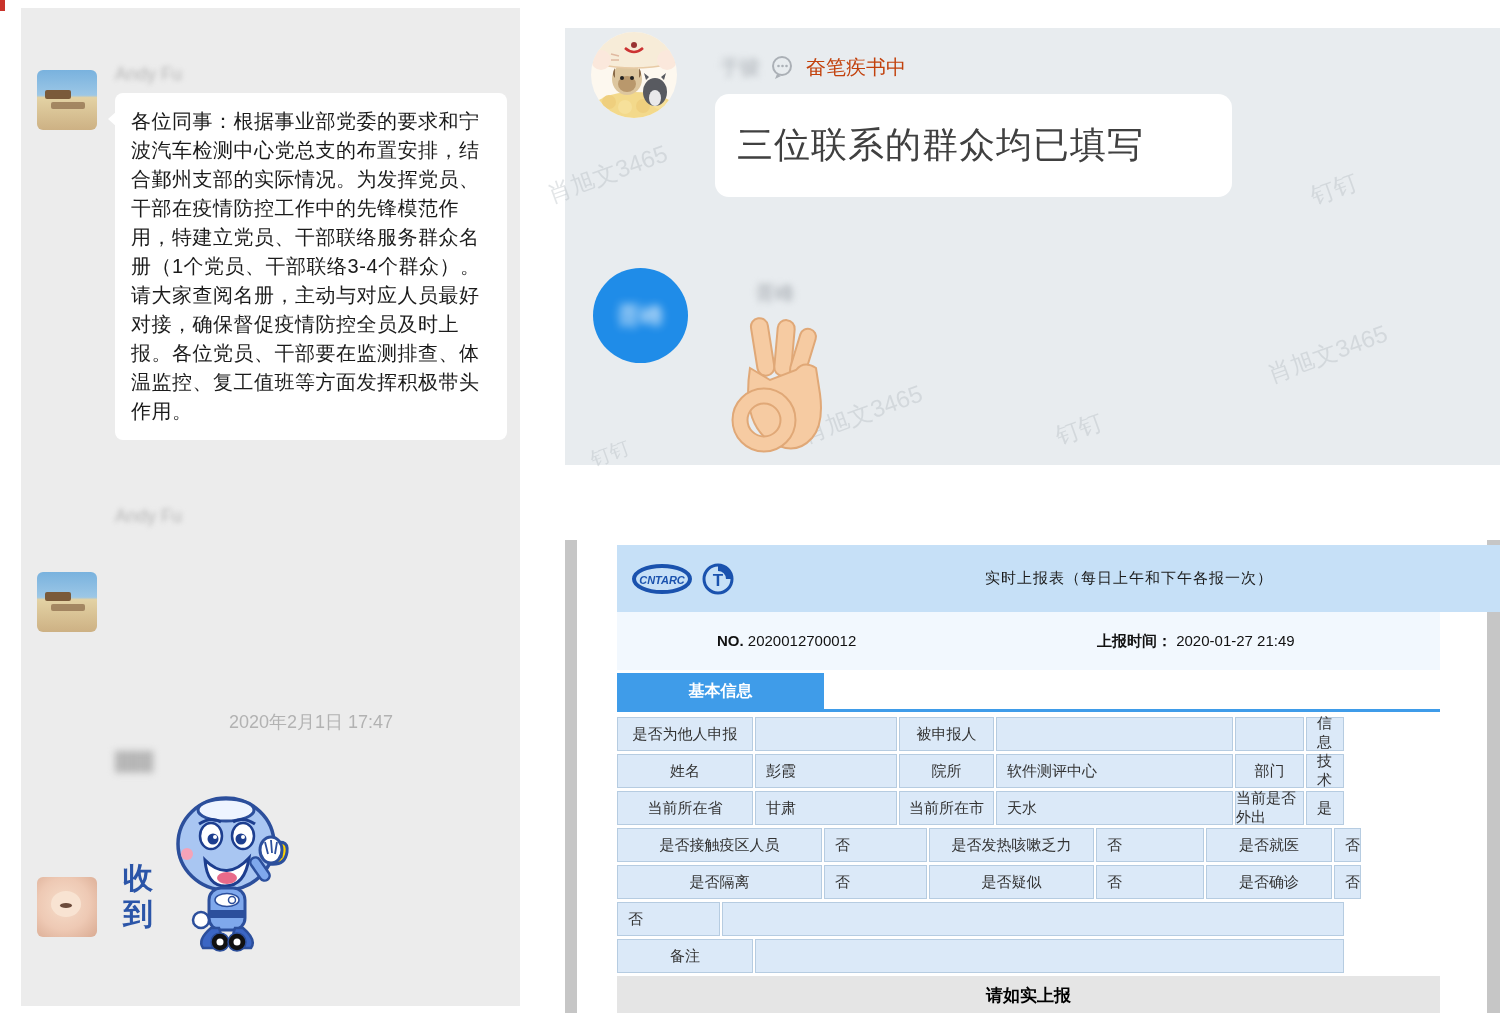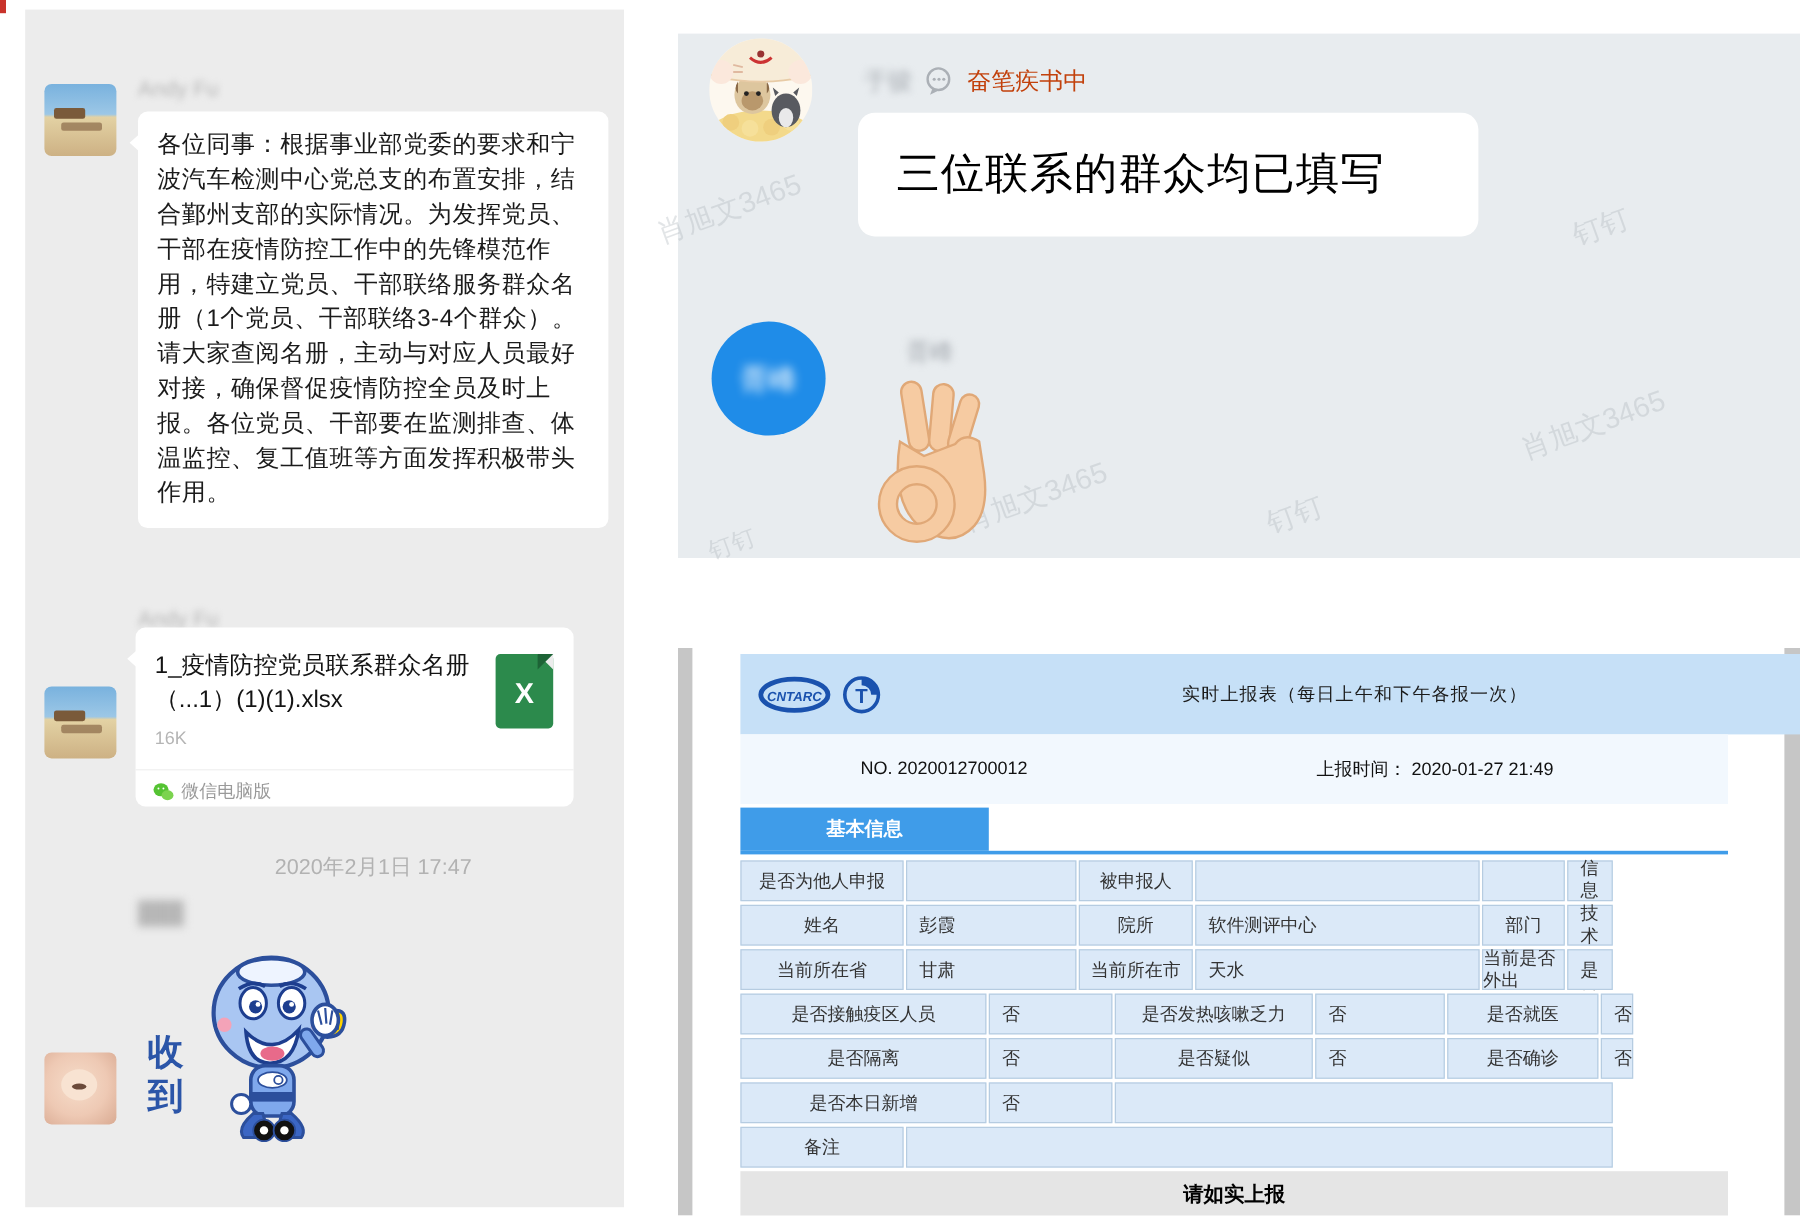"三位联系的群众均已填写" .dt-bubble { color: #000000 -> #404040; padding-left: 32px -> 22px }
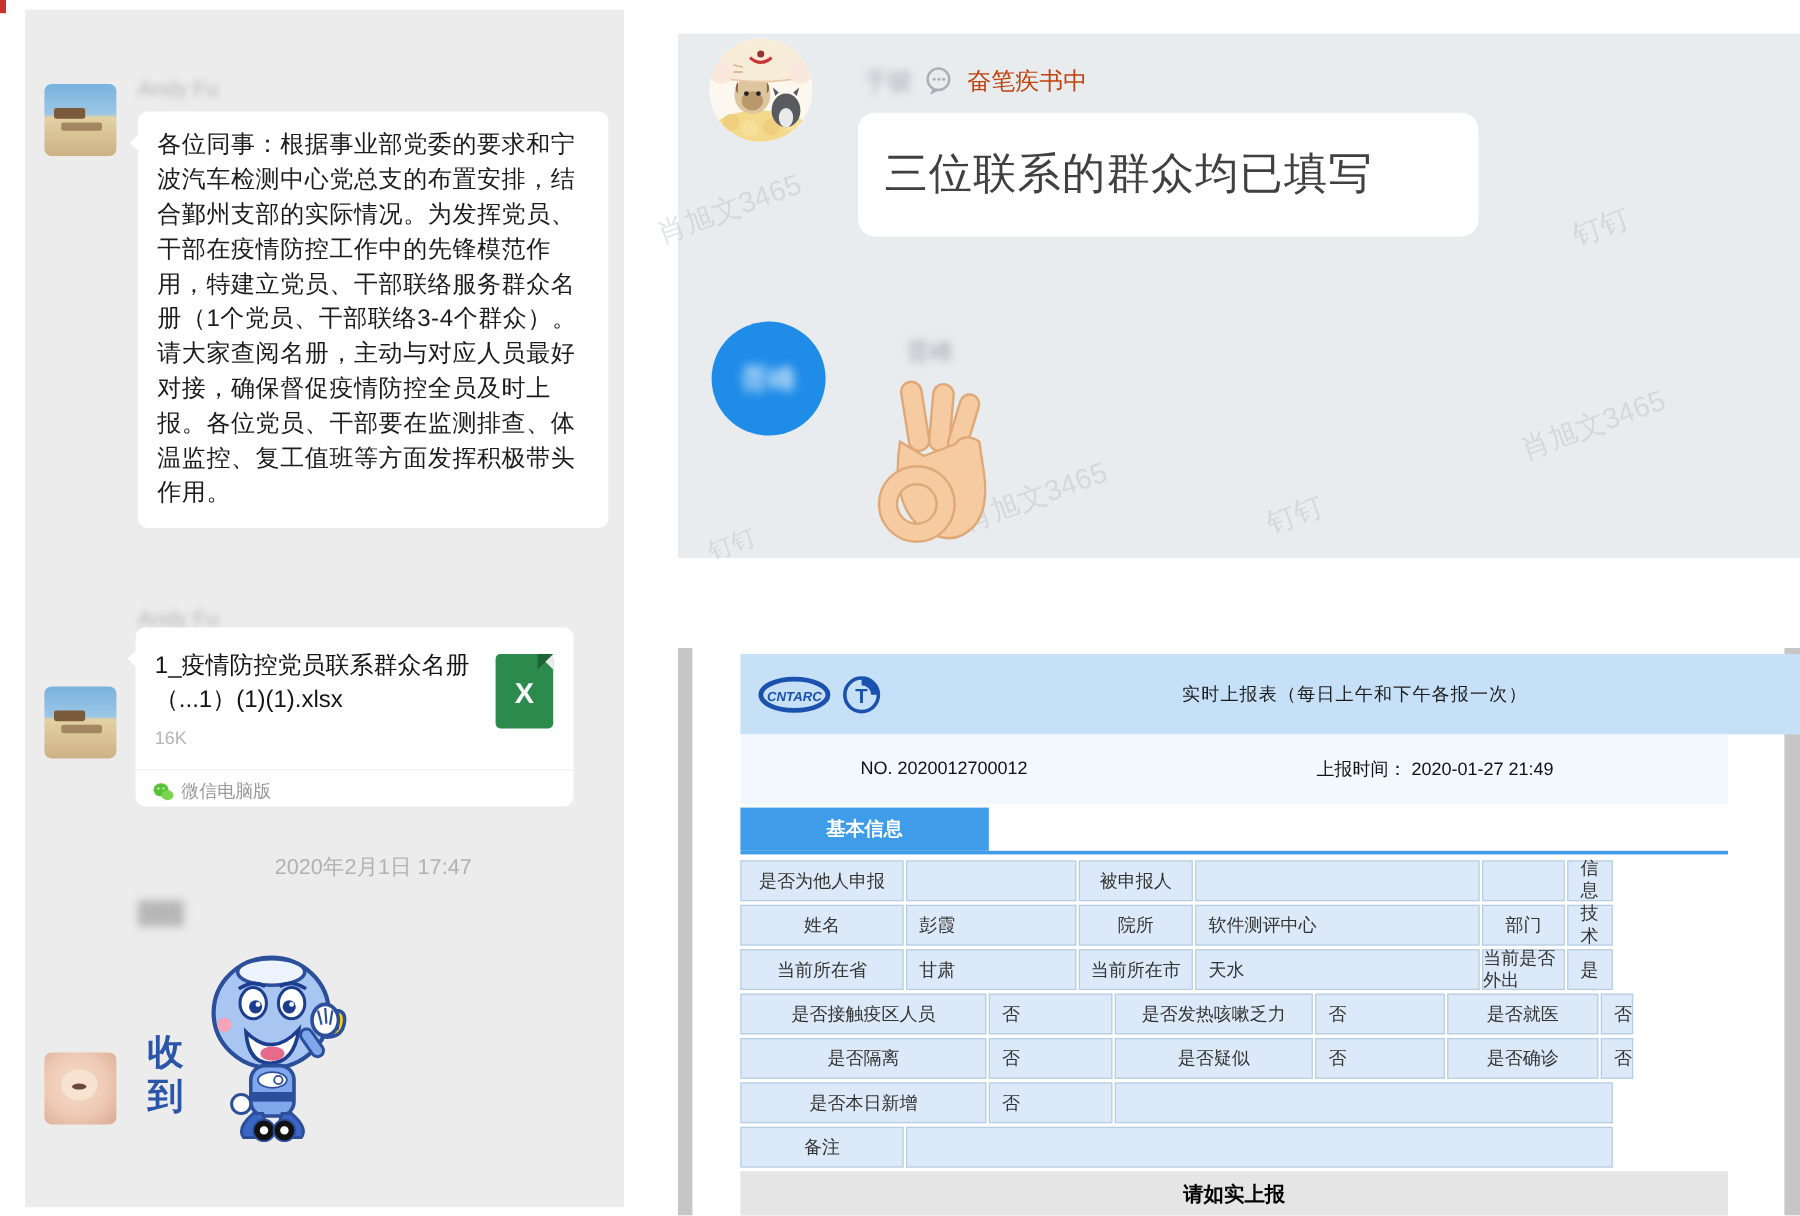"1_疫情防控党员联系群众名册（...1）(1)(1).xlsx" div.abs { html: <div> <div>1_疫情防控党员联系群众名册（...1）(1)(1).xlsx</div> <div>16K</div> <div> <span>X</span> </div> <div></div> <div> <svg> <ellipse></ellipse> <ellipse></ellipse> <circle></circle> <circle></circle> </svg> <span>微信电脑版</span> </div> </div> -> none }
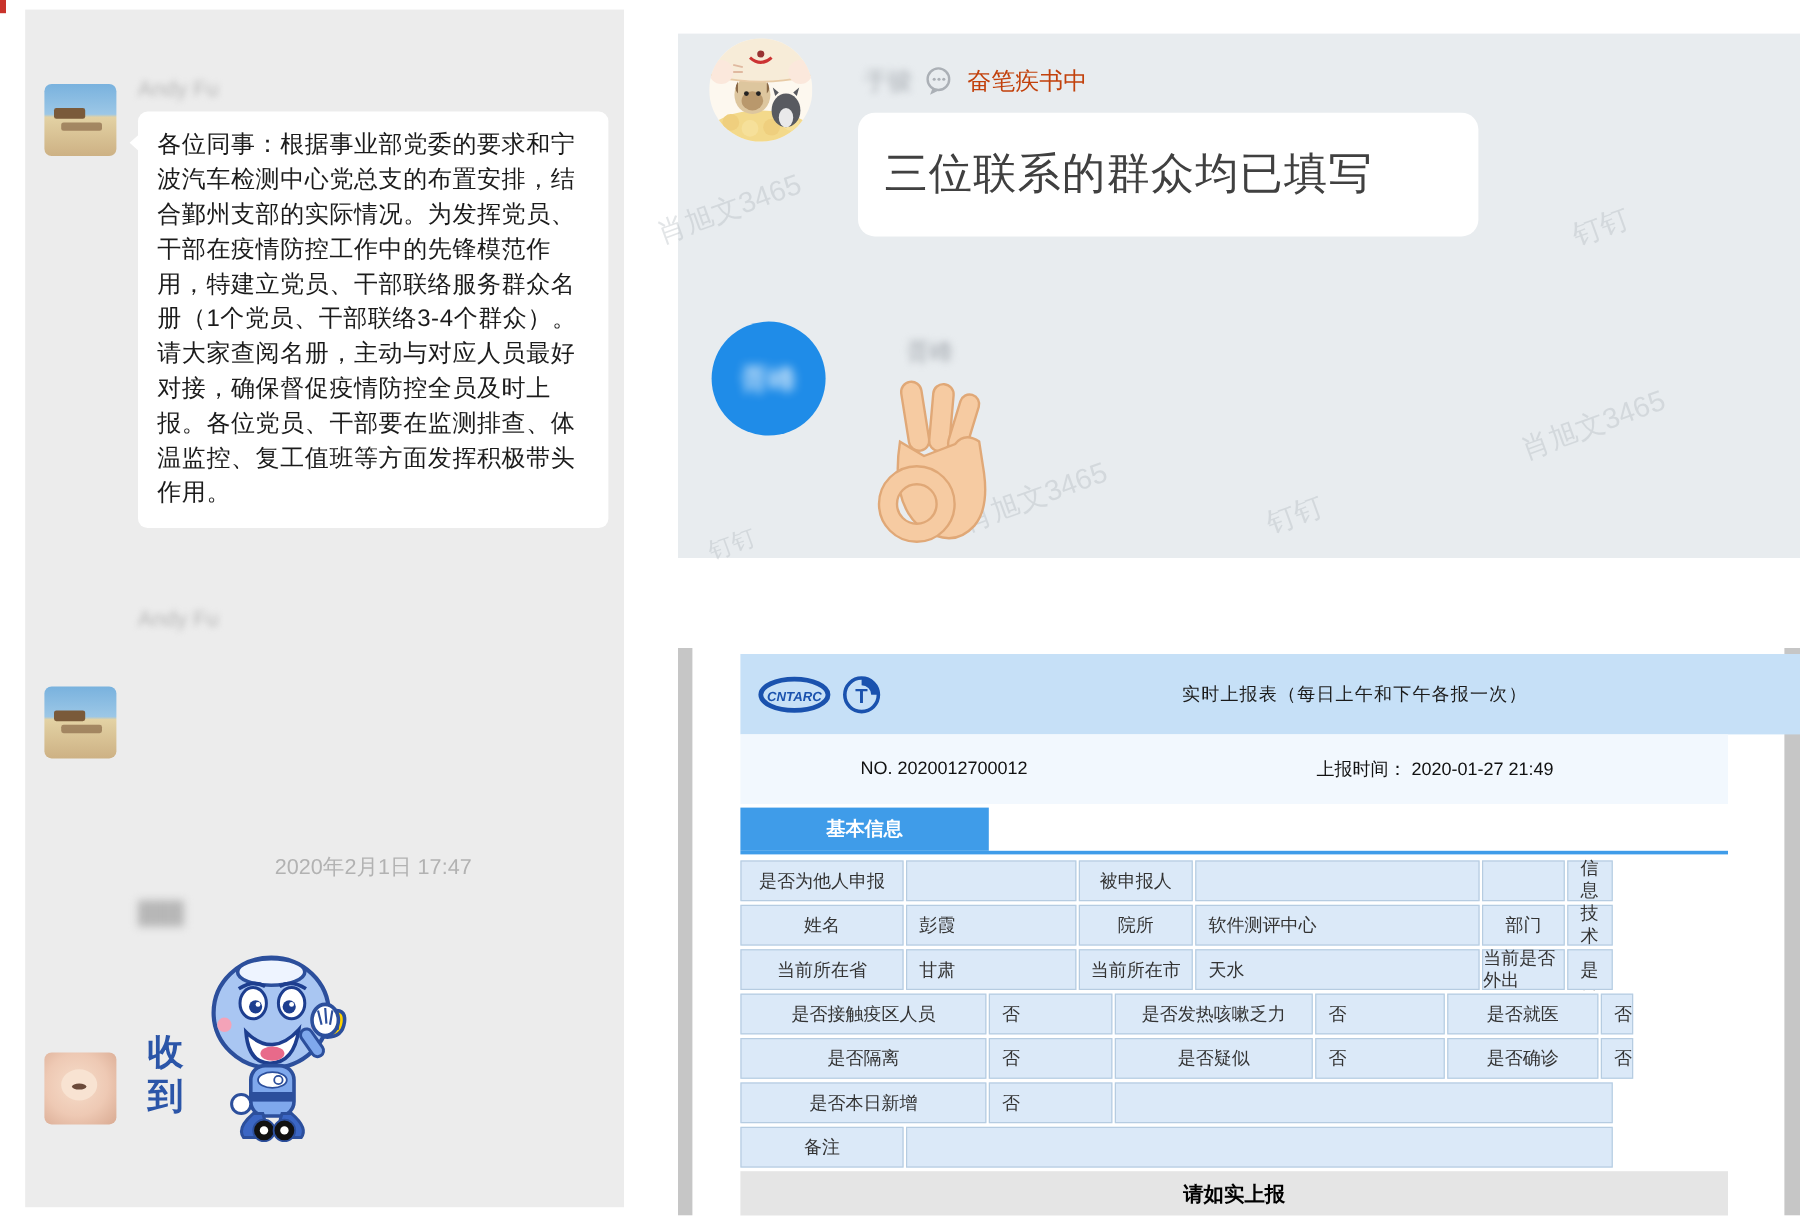"NO." .bold { font-weight: normal -> bold }
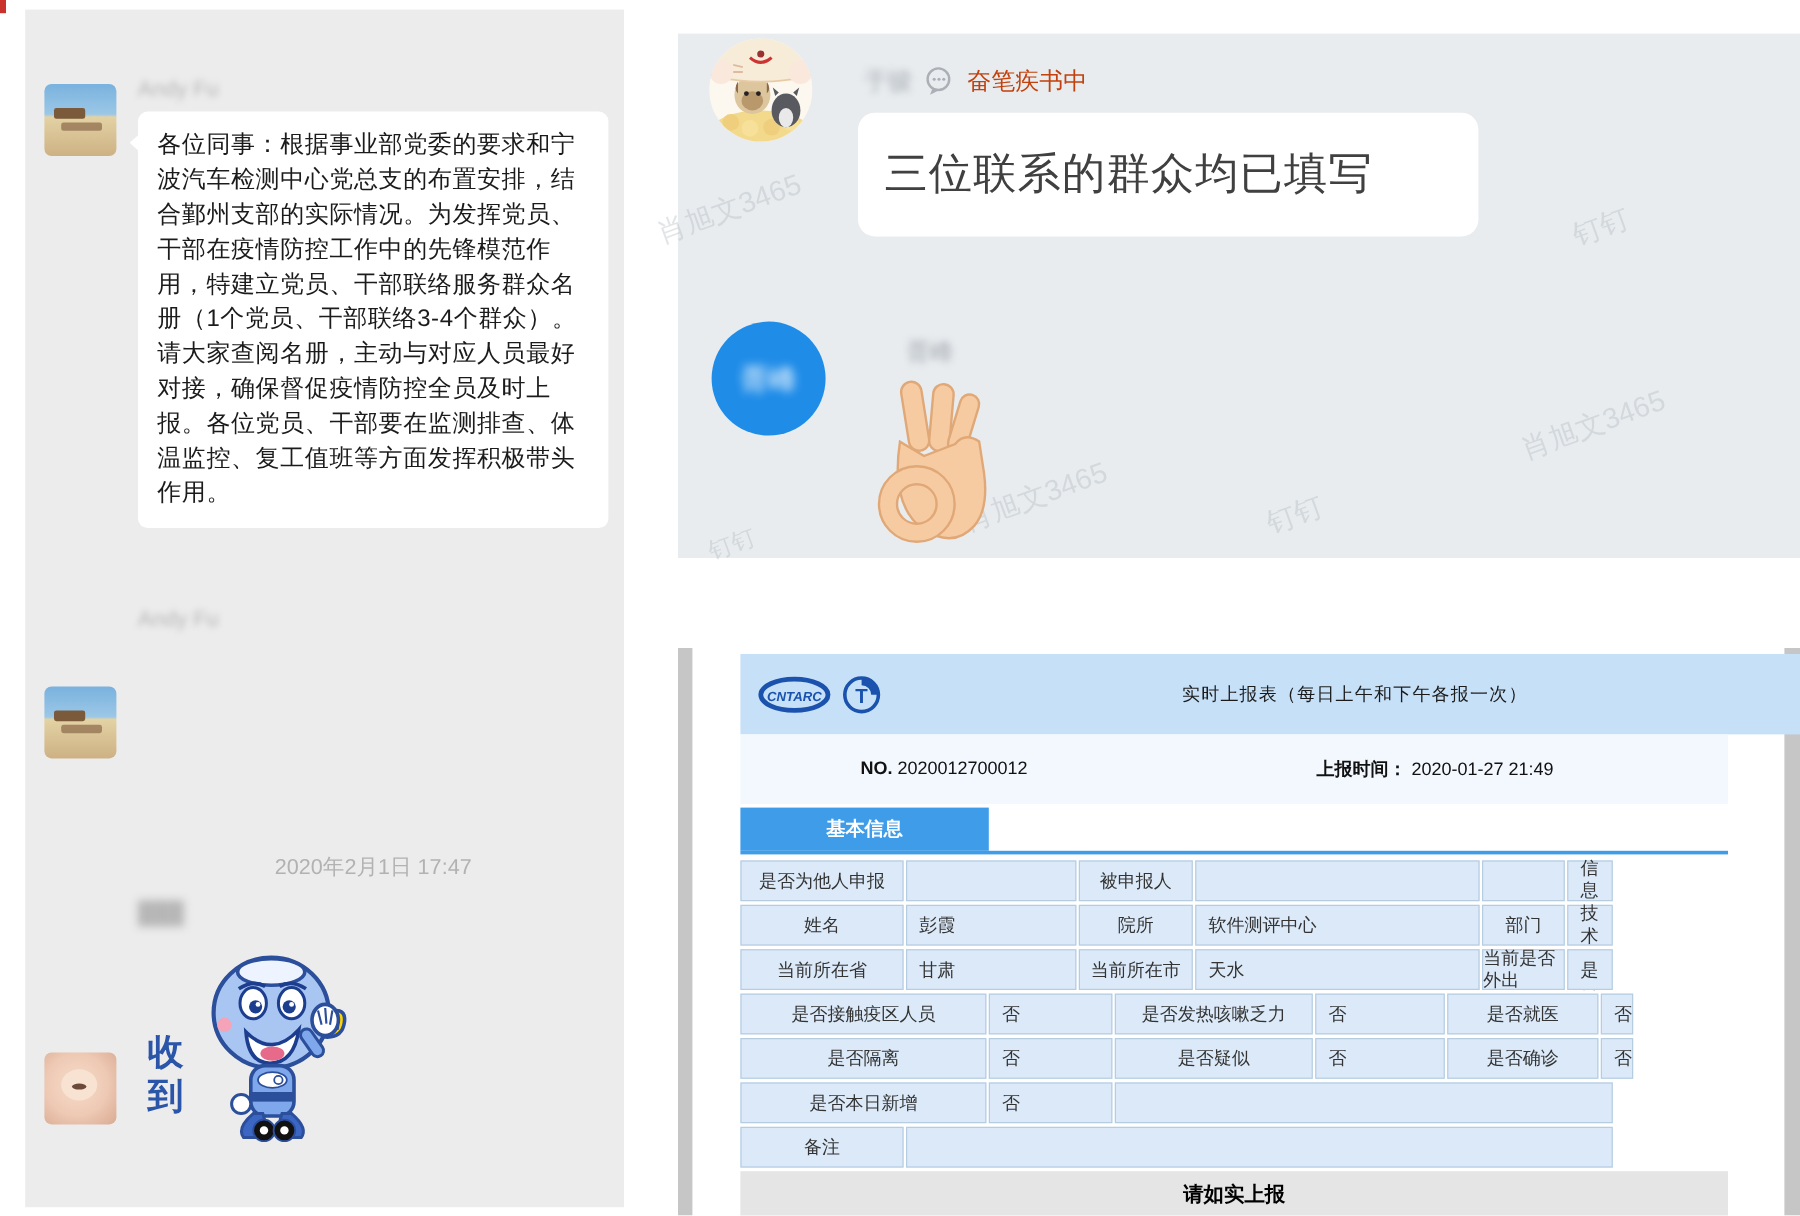"是否本日新增" div.cell { html: <div>是否本日新增</div> -> none }
